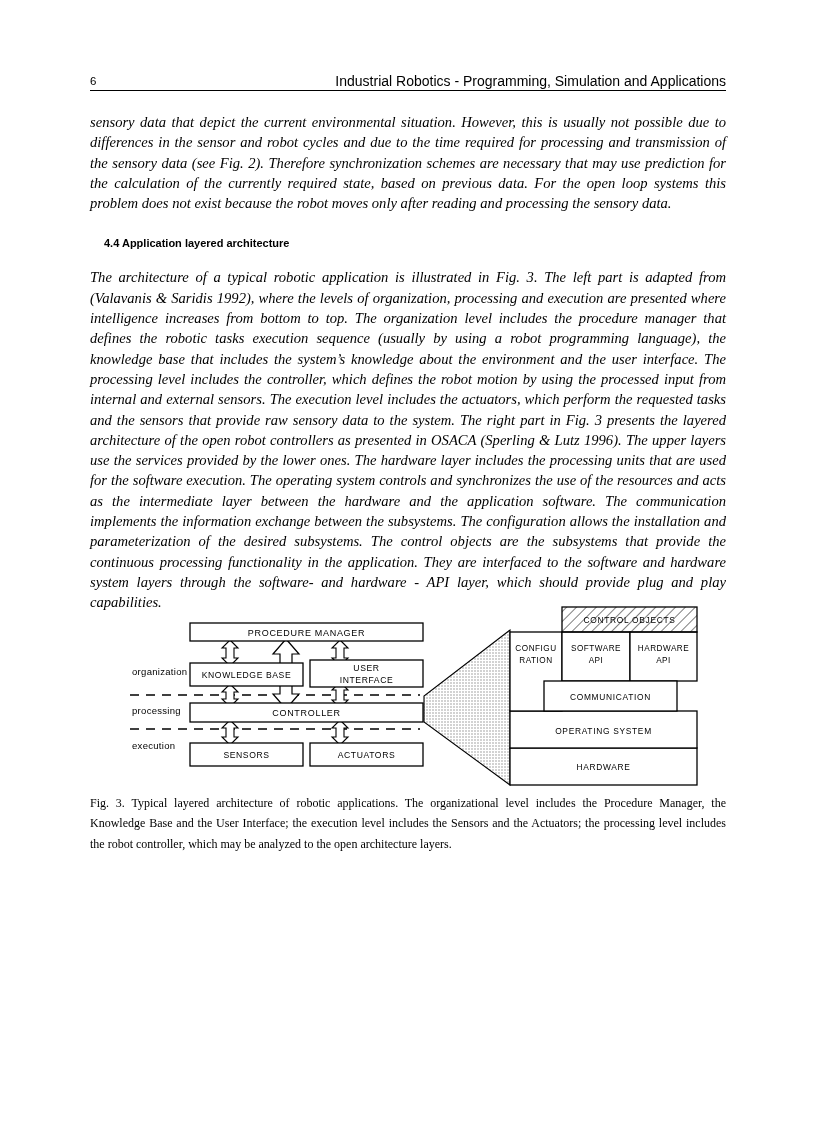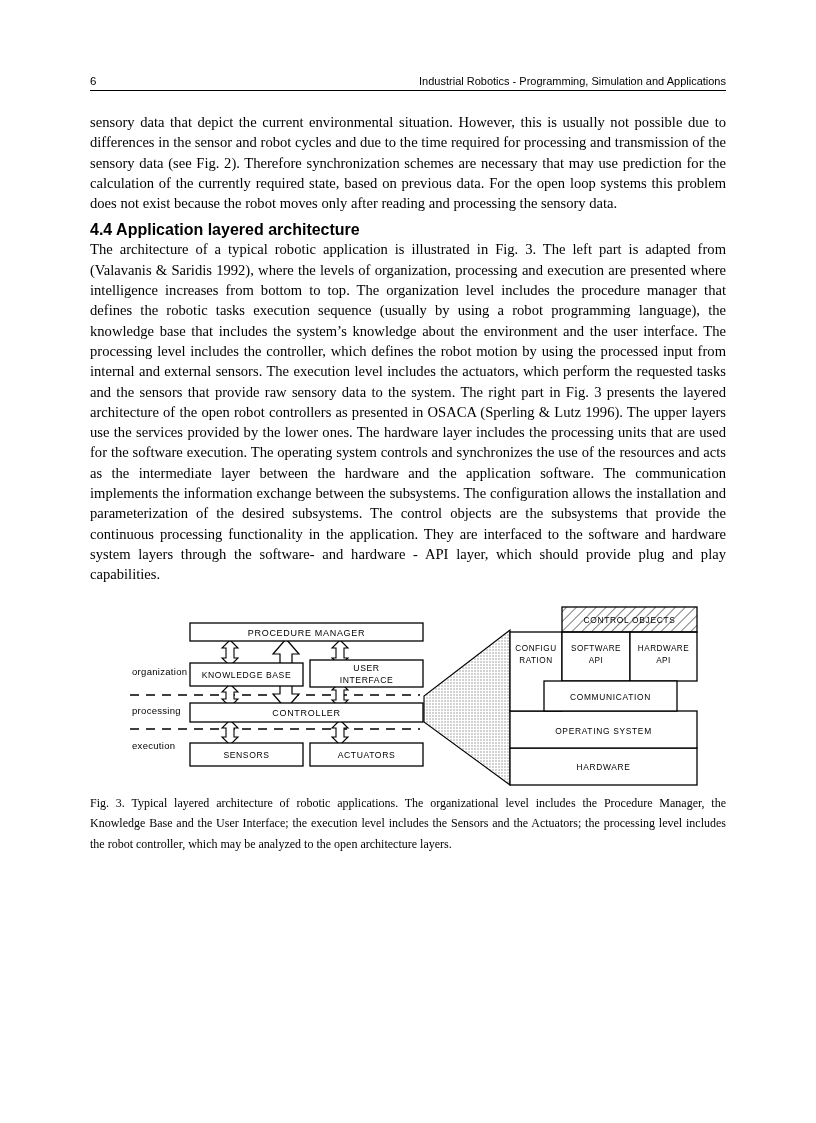"Industrial Robotics - Programming," .header-title { font-size: 11px -> 14px }
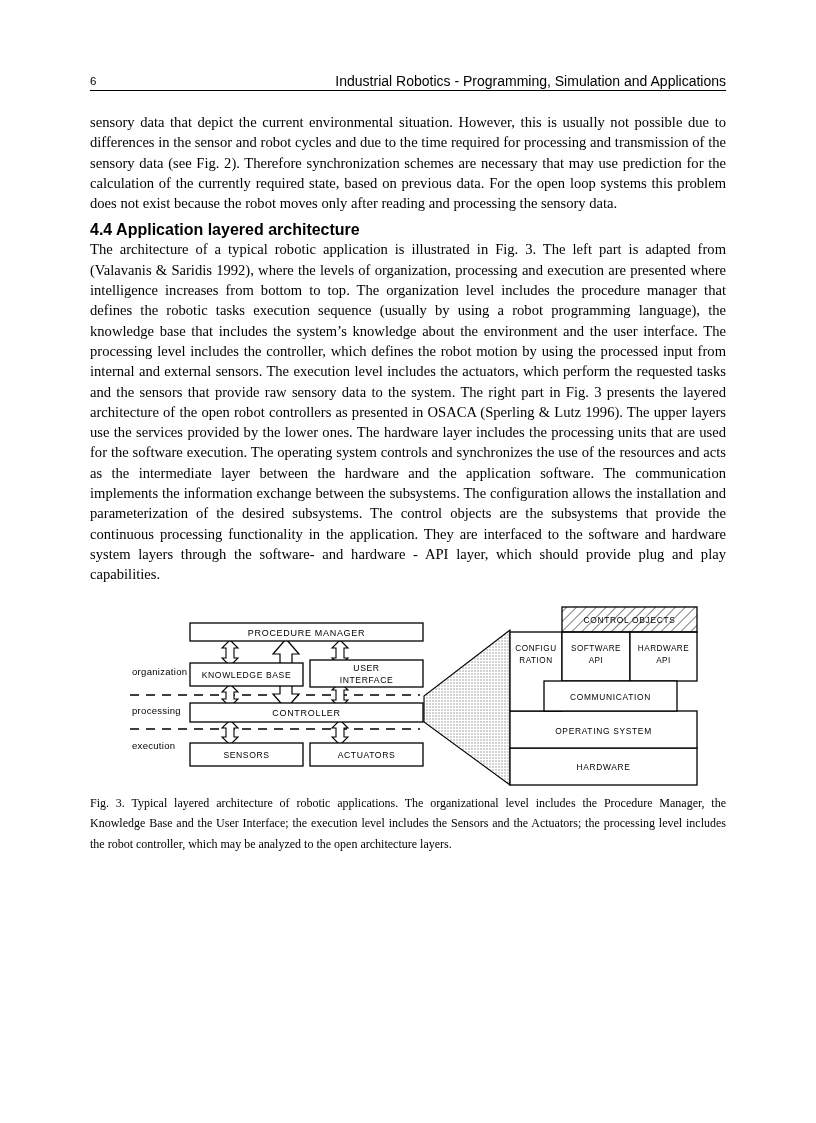"sensory data that depict the" p.body-par { font-style: none -> italic }
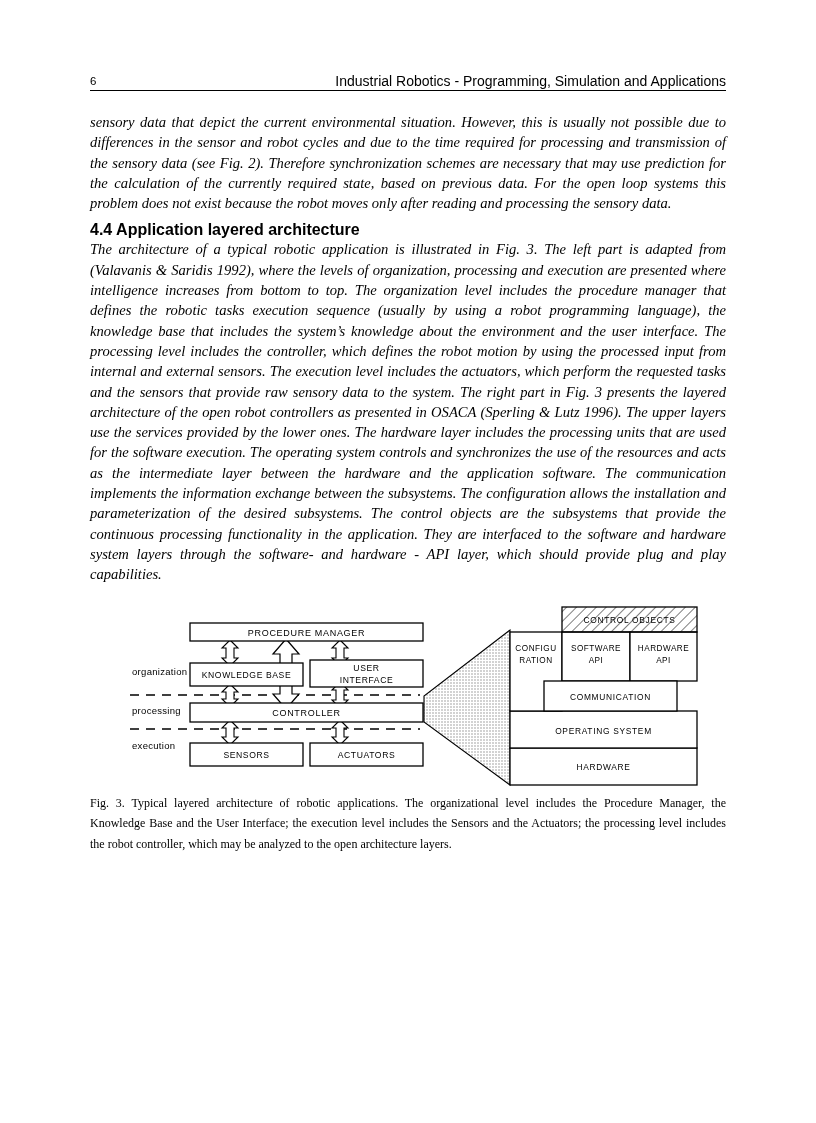"4.4 Application layered architecture" h2.sec-head { font-size: 16px -> 11px; margin: 0 -> 14px }
